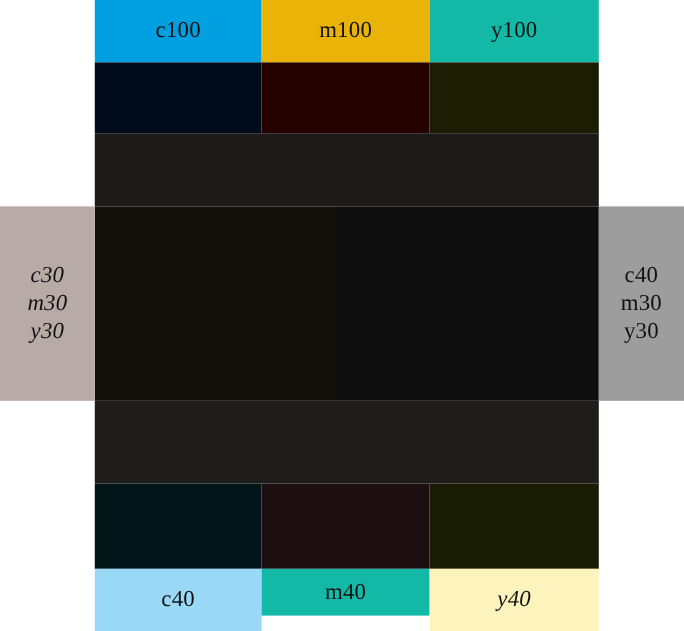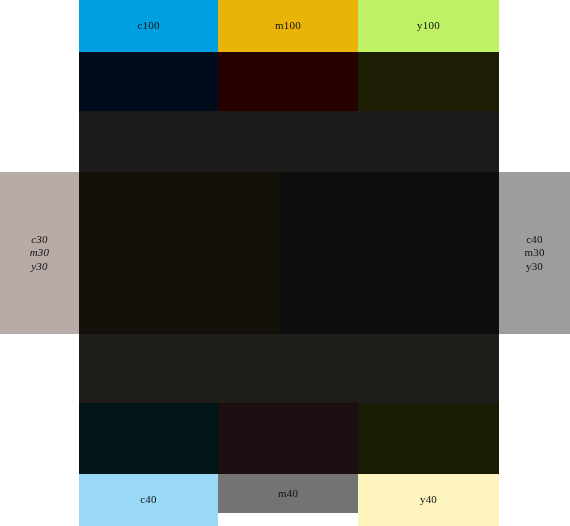"c100" .patch { font-size: 11px -> 19px }
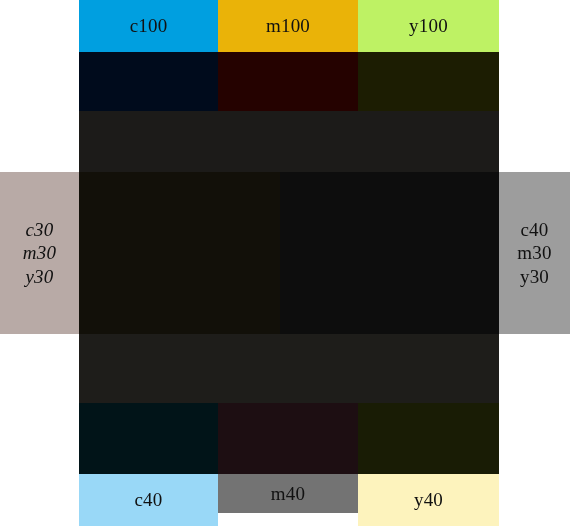"y100" div.patch { background: #bef264 -> #14b8a6 }
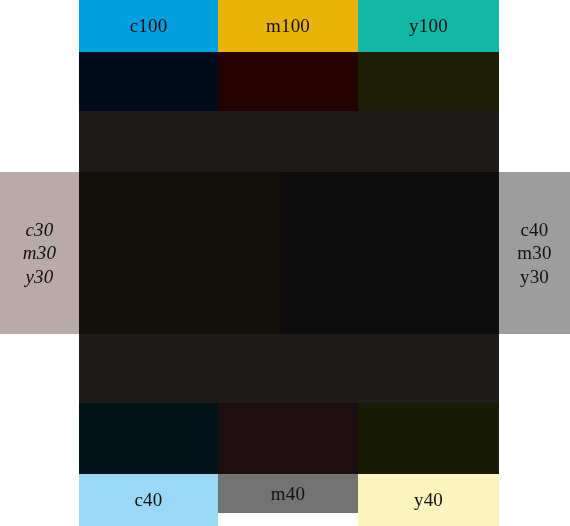"m40" div.patch { background: #737373 -> #14b8a6 }
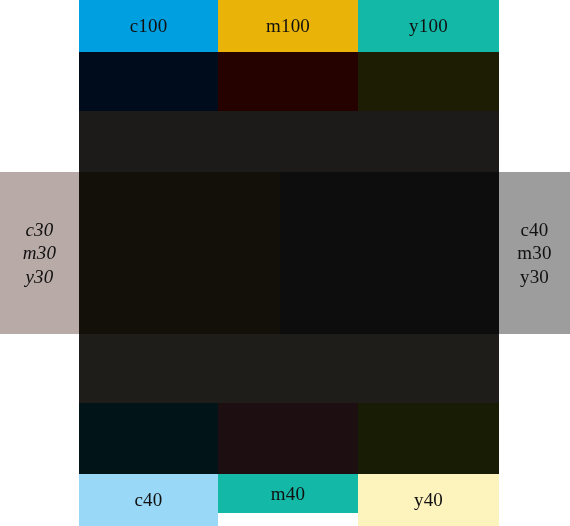"y40" div.patch { font-style: none -> italic }
